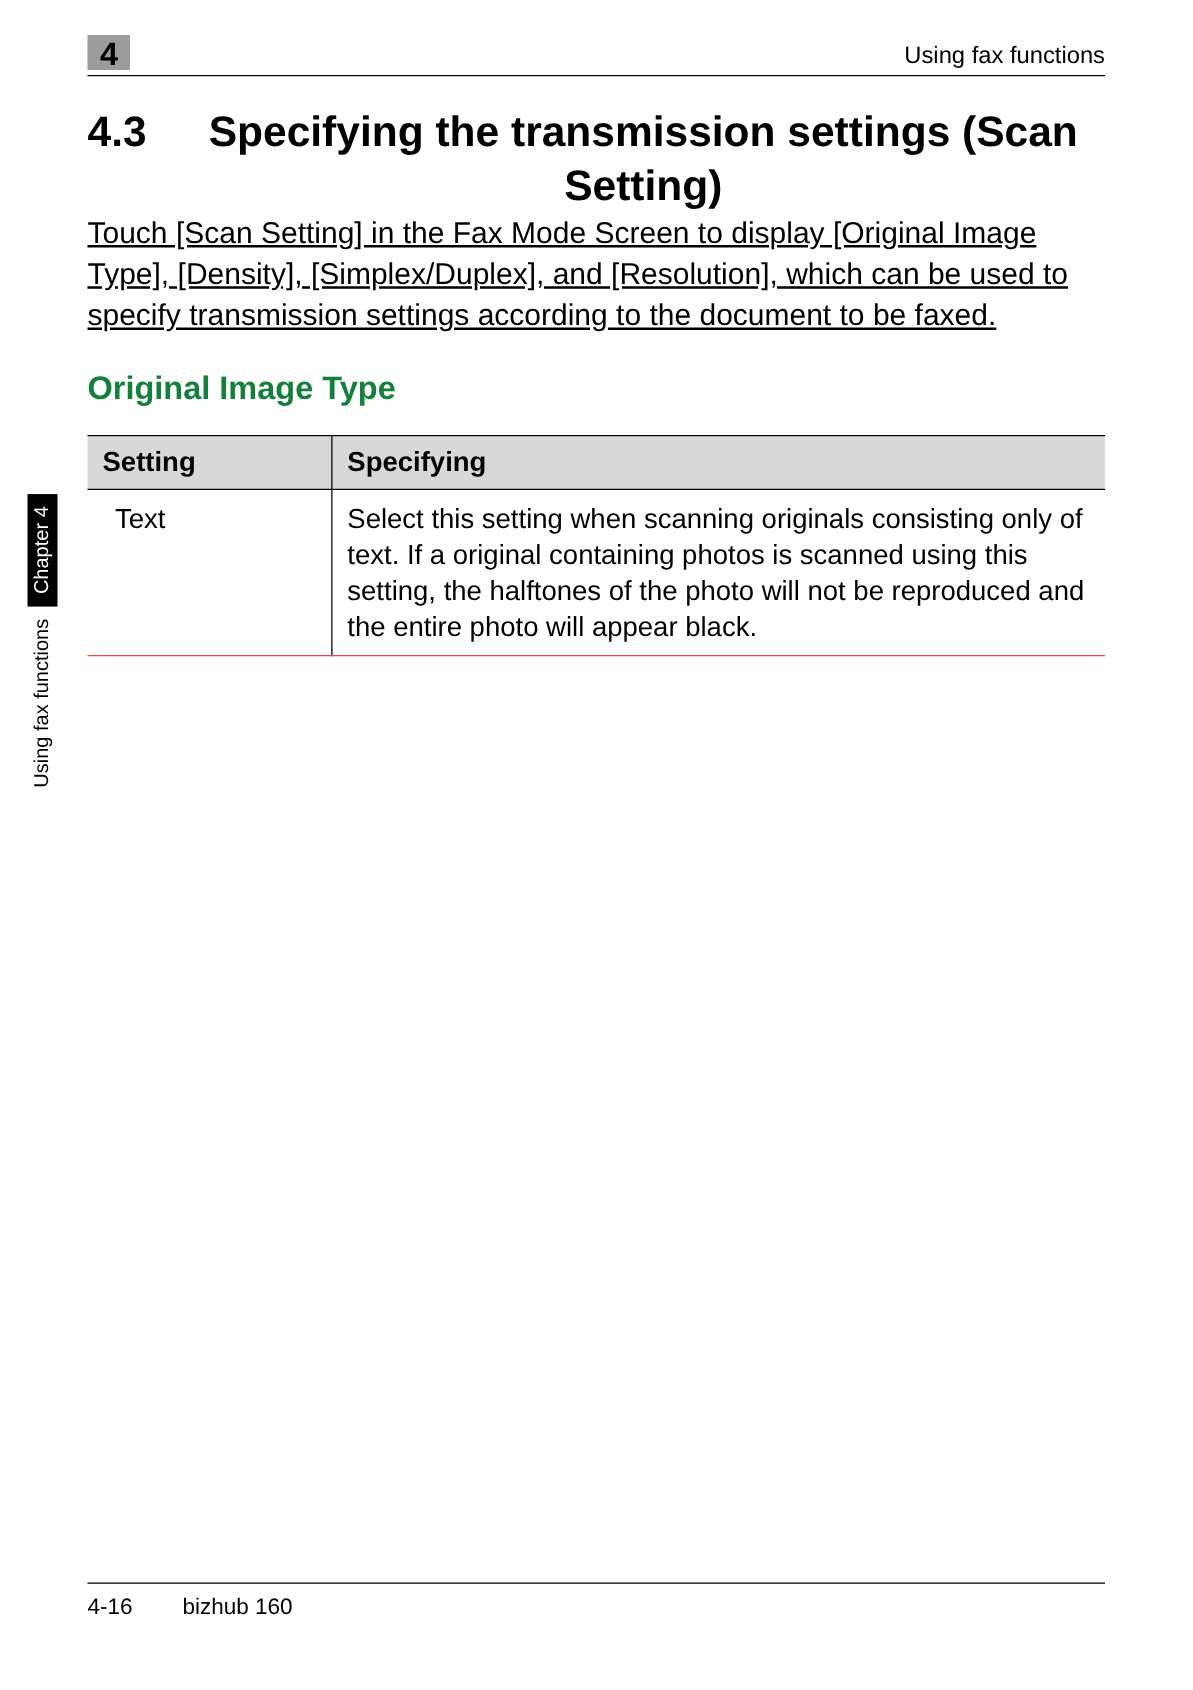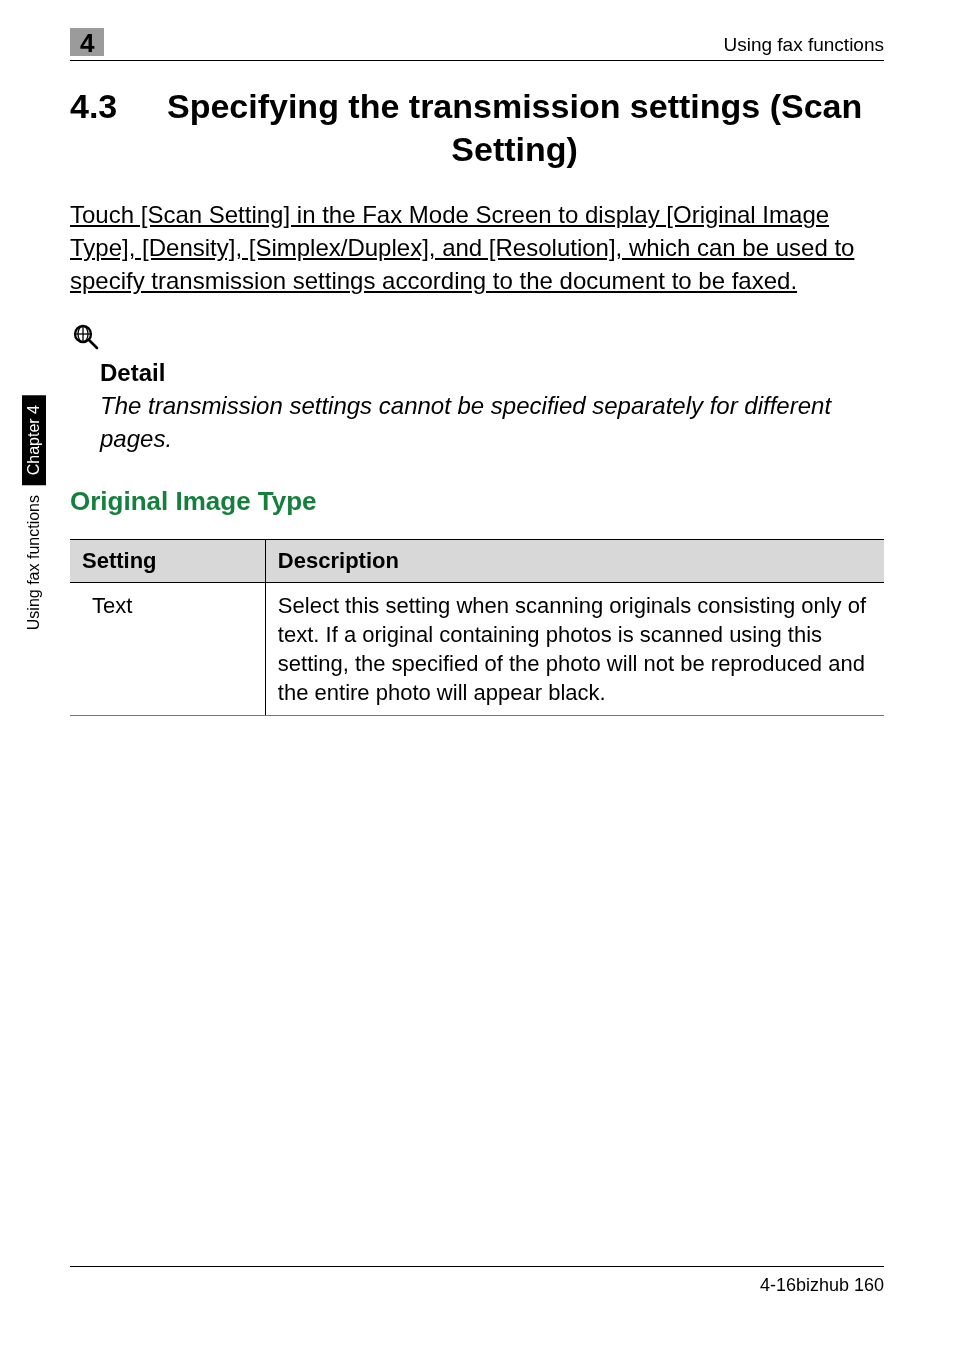"4.3" .section-heading { margin-bottom: 28px -> none }
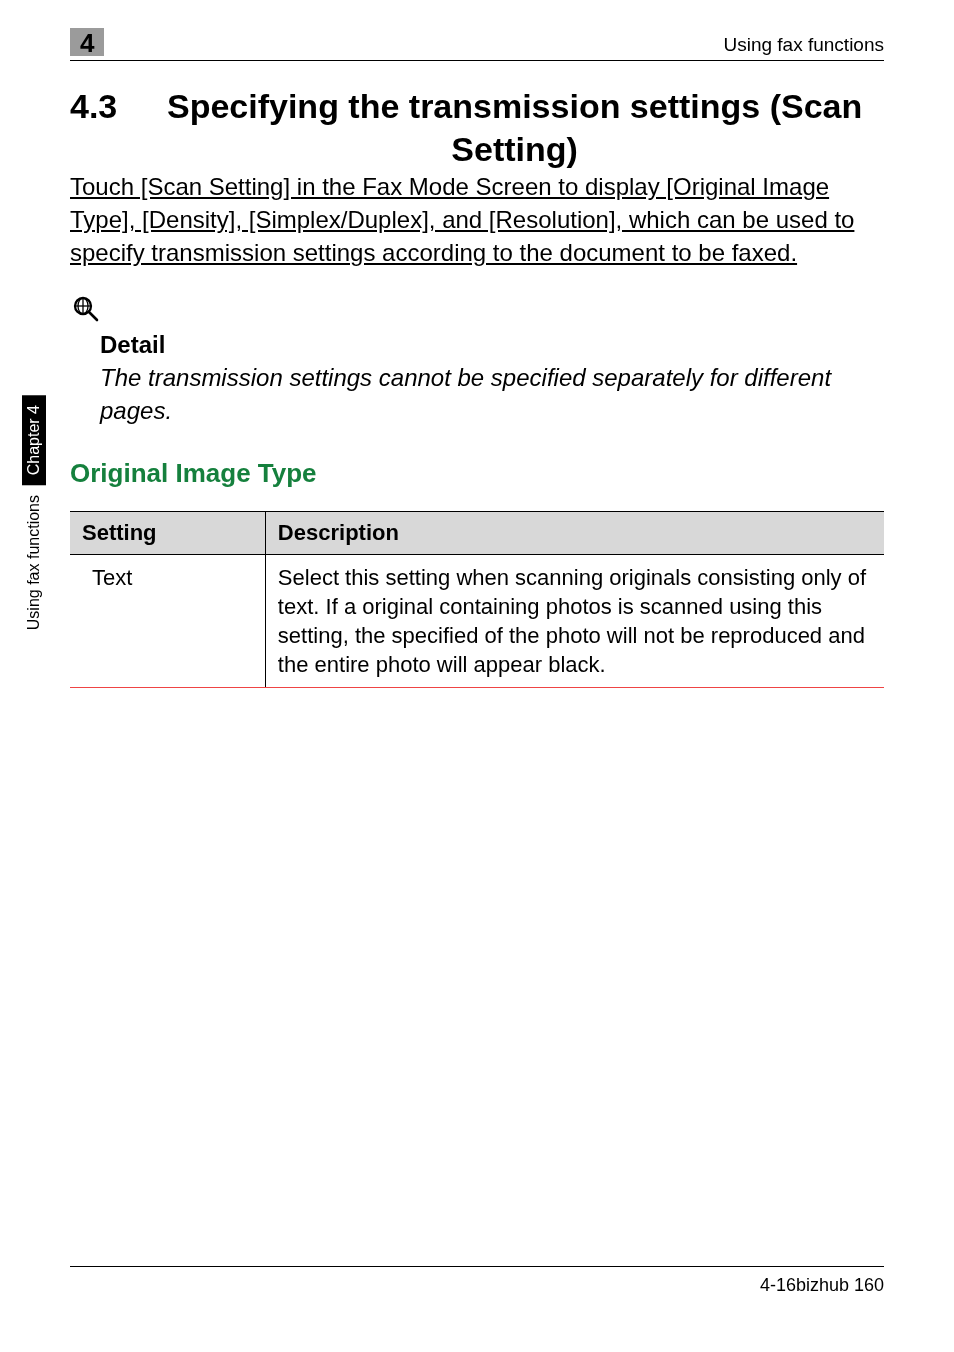"Detail" div.detail-block { html: <div> <div> <svg> <circle></circle> <ellipse></ellipse> <line></line> <line></line> <line></line> </svg> </div> <div>Detail</div> <div>The transmission settings cannot be specified separately for different pages.</div> </div> -> none }
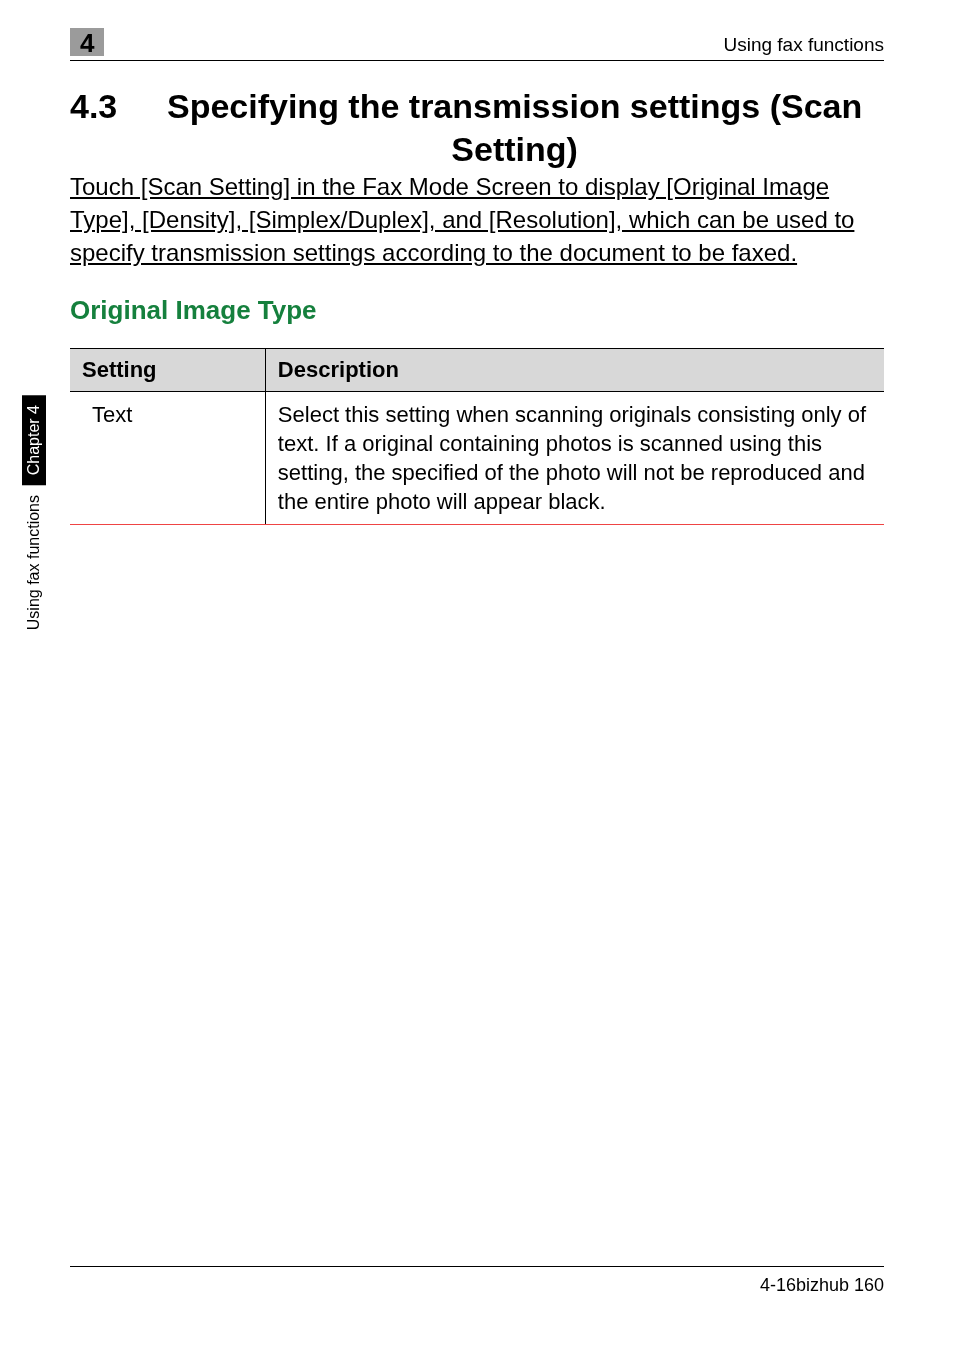"Description" th { text: Description -> Specifying }
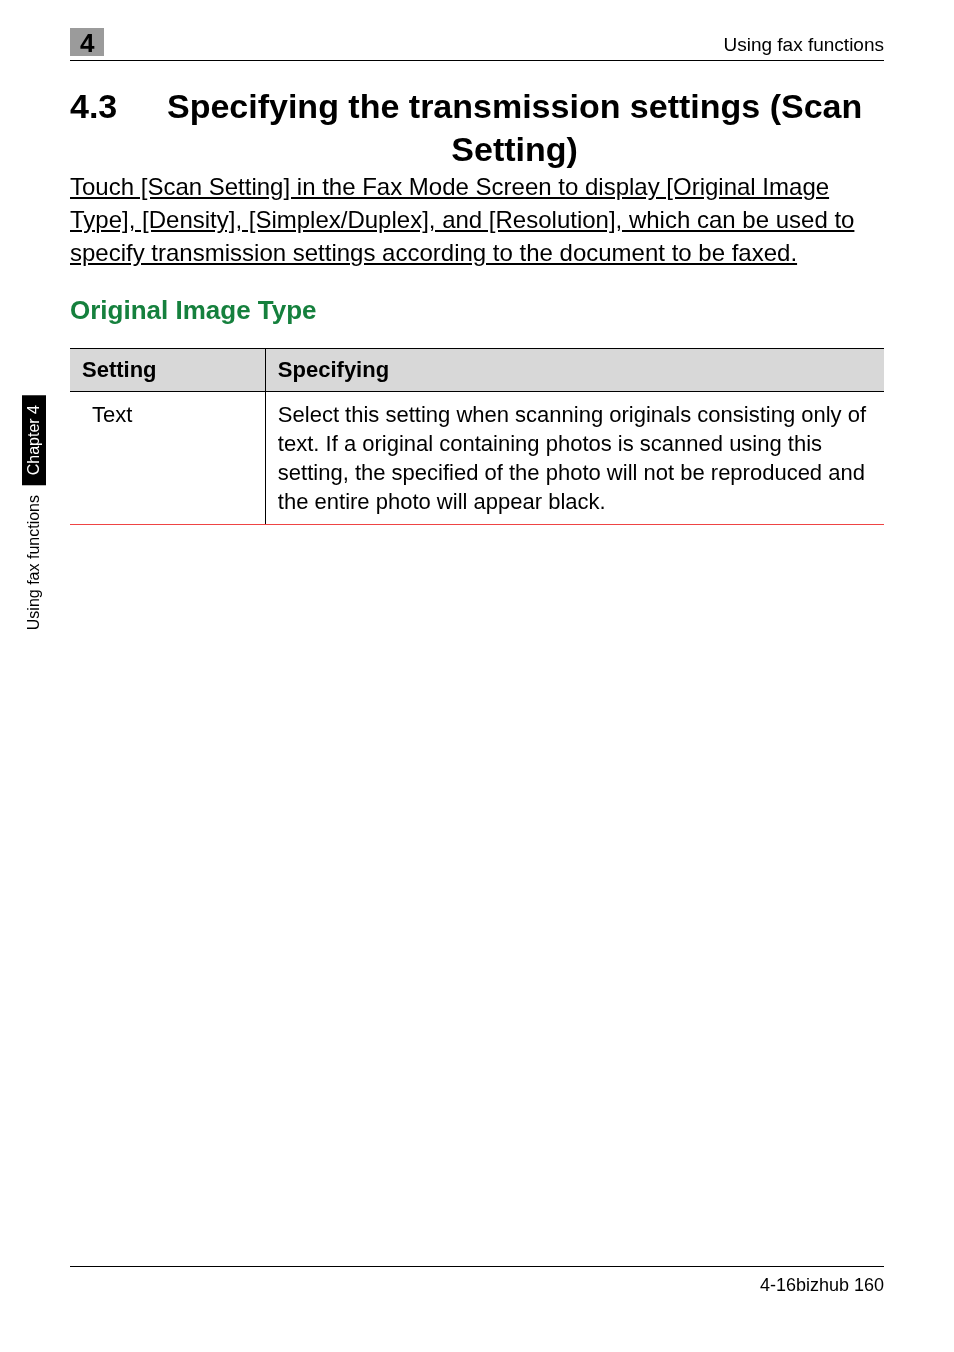"Select this setting when scanning" td { text: specified -> halftones }
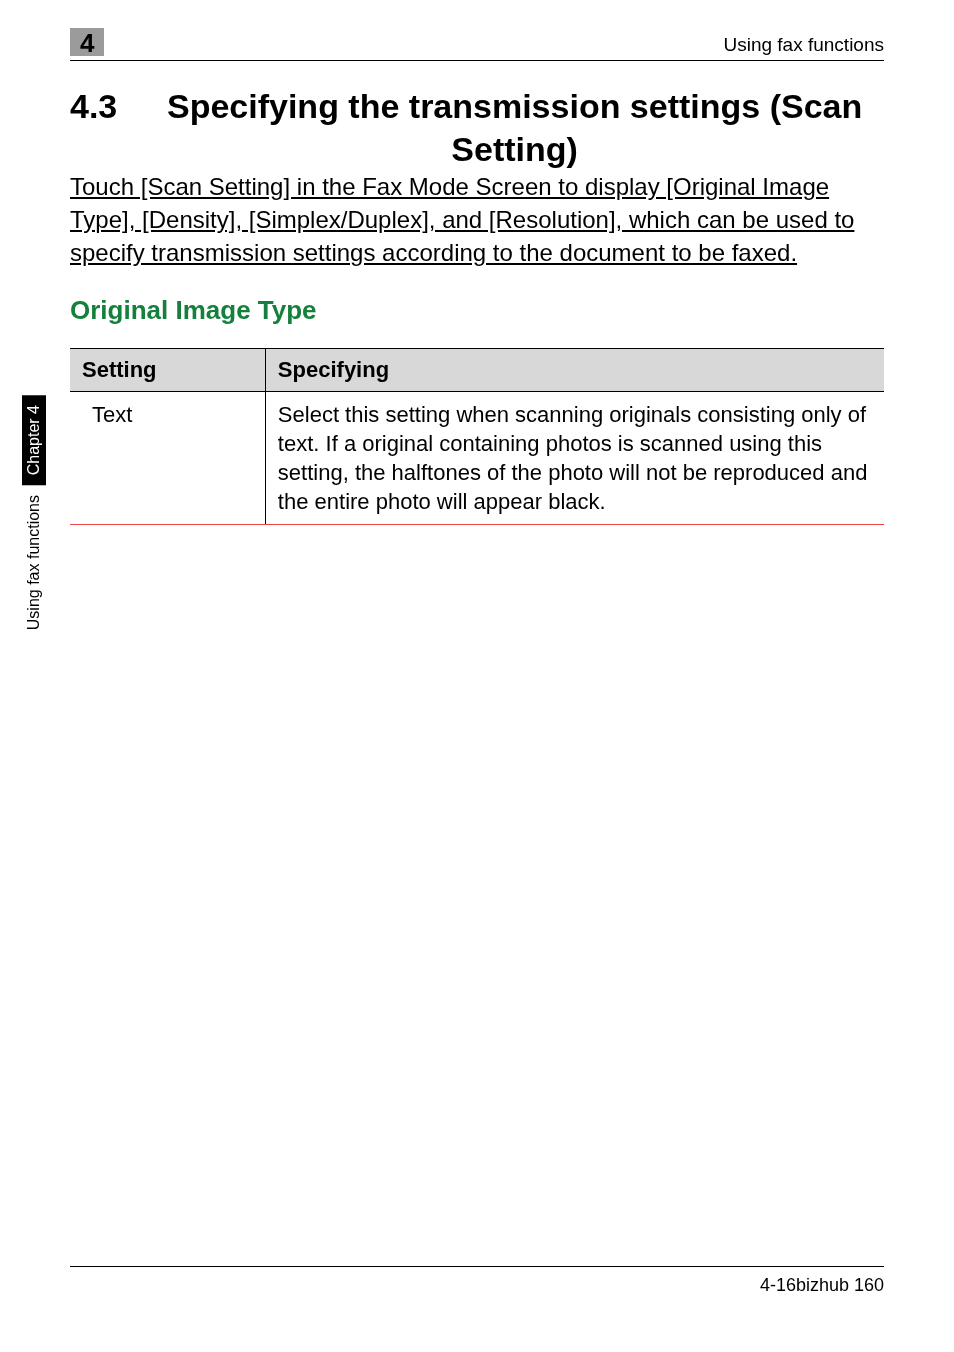"4-16" .footer { gap: none -> 40px; justify-content: flex-end -> flex-start }
